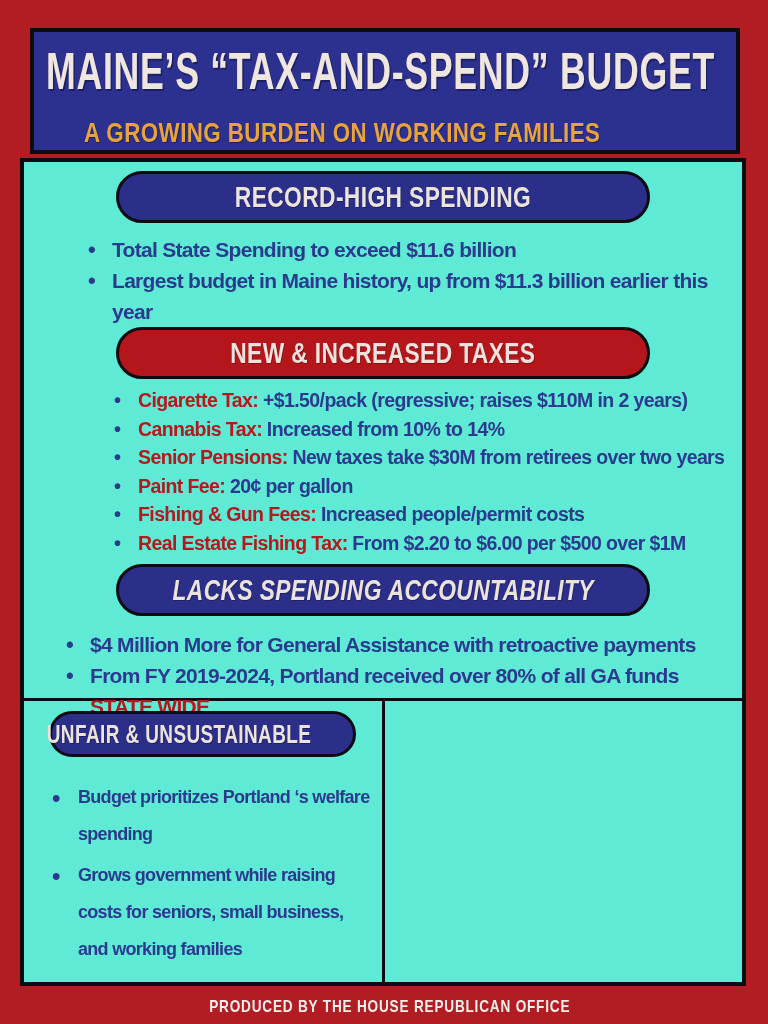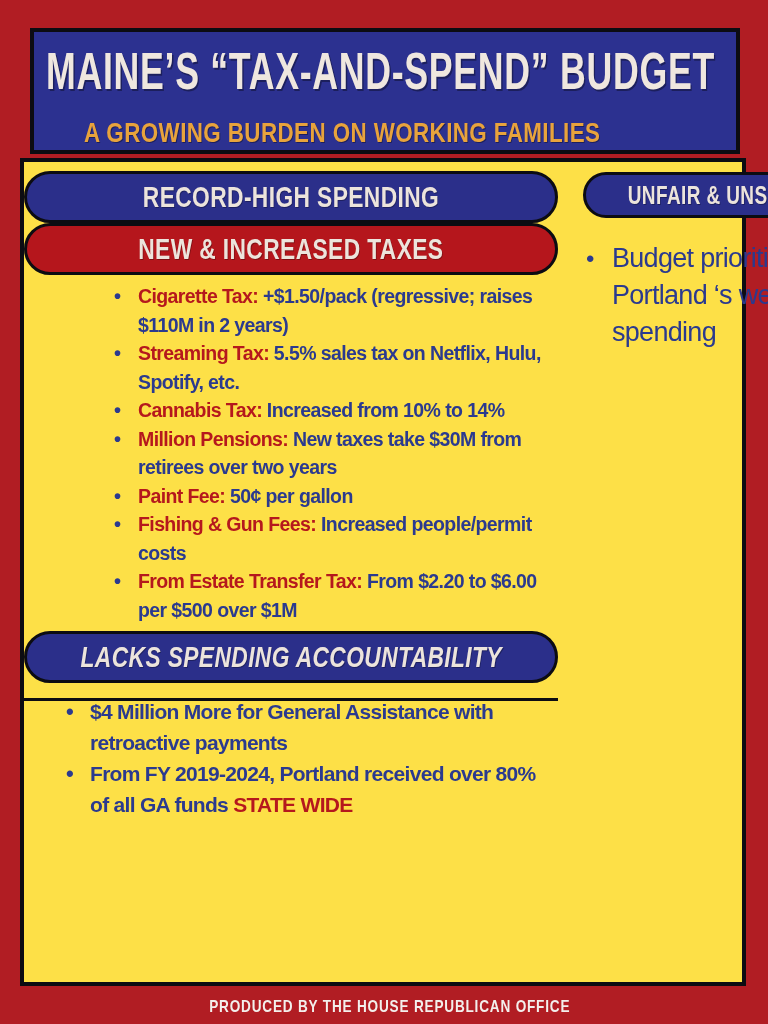"RECORD-HIGH SPENDING" .content { background: #fde047 -> #5eead4; flex-direction: row -> column }
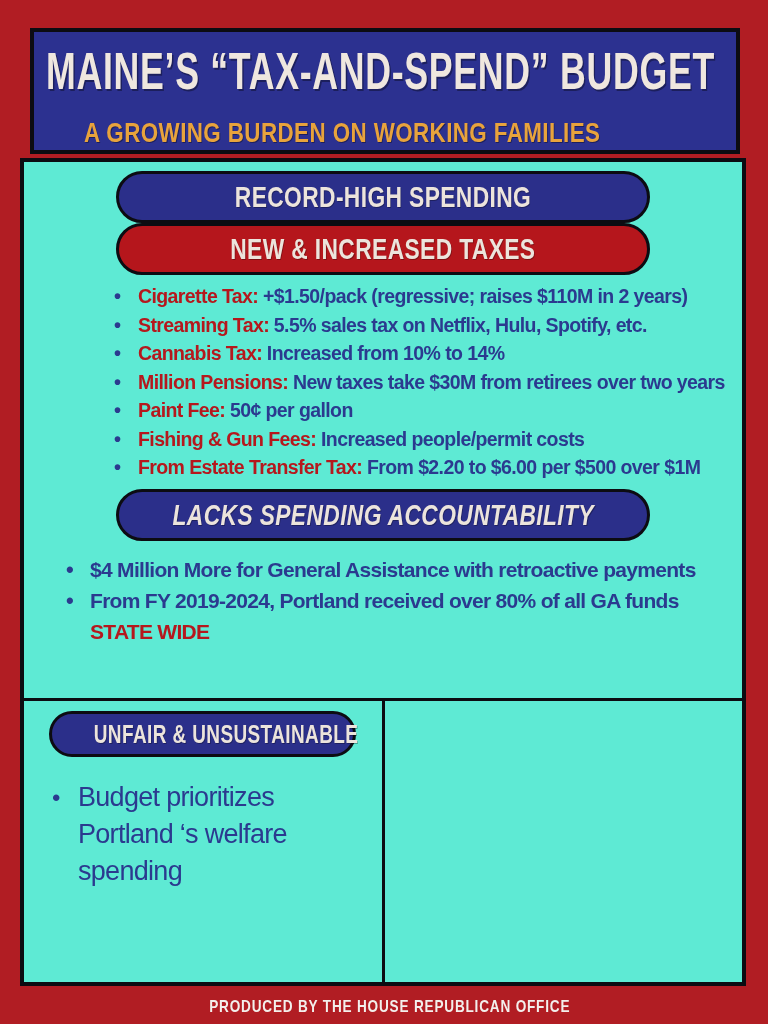"Total State Spending to exceed" ul.blue-bullets { html: none -> <ul> <li>Total State Spending to exceed $11.6 billion</li> <li>Largest budget in Maine history, up from $11.3 billion earlier this year</li> </ul> }
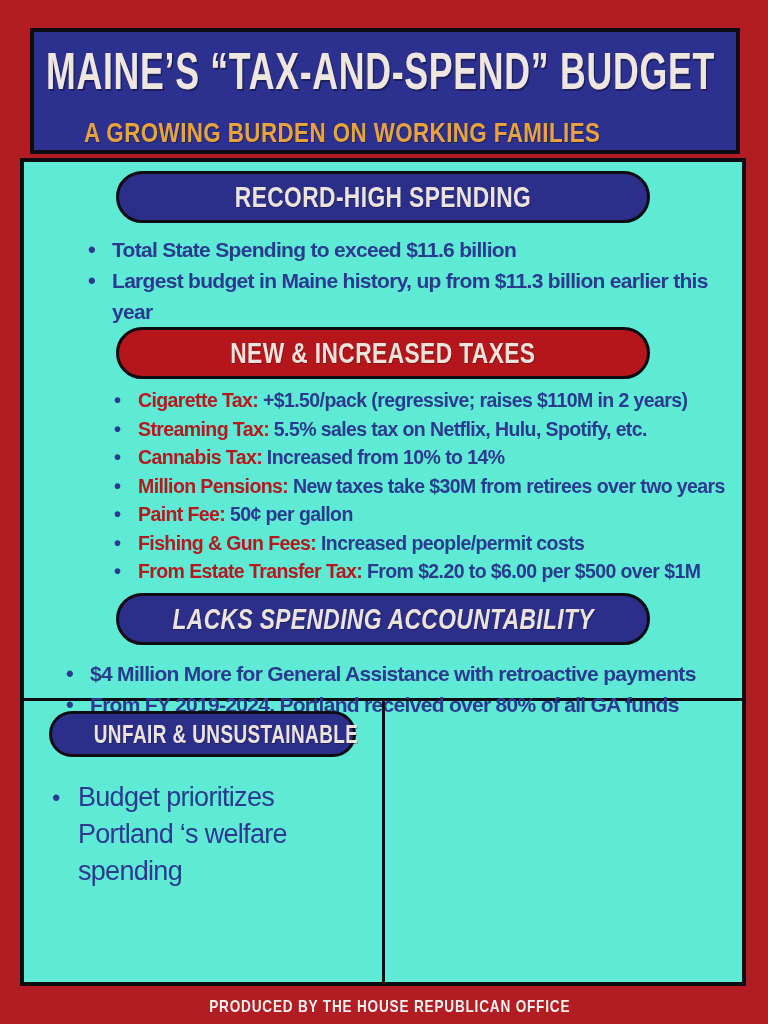"Streaming Tax: 5.5% sales tax" li { html: <li><span>Streaming Tax:</span><span> 5.5% sales tax on Netflix, Hulu, Spotify, etc.</span></li> -> none }
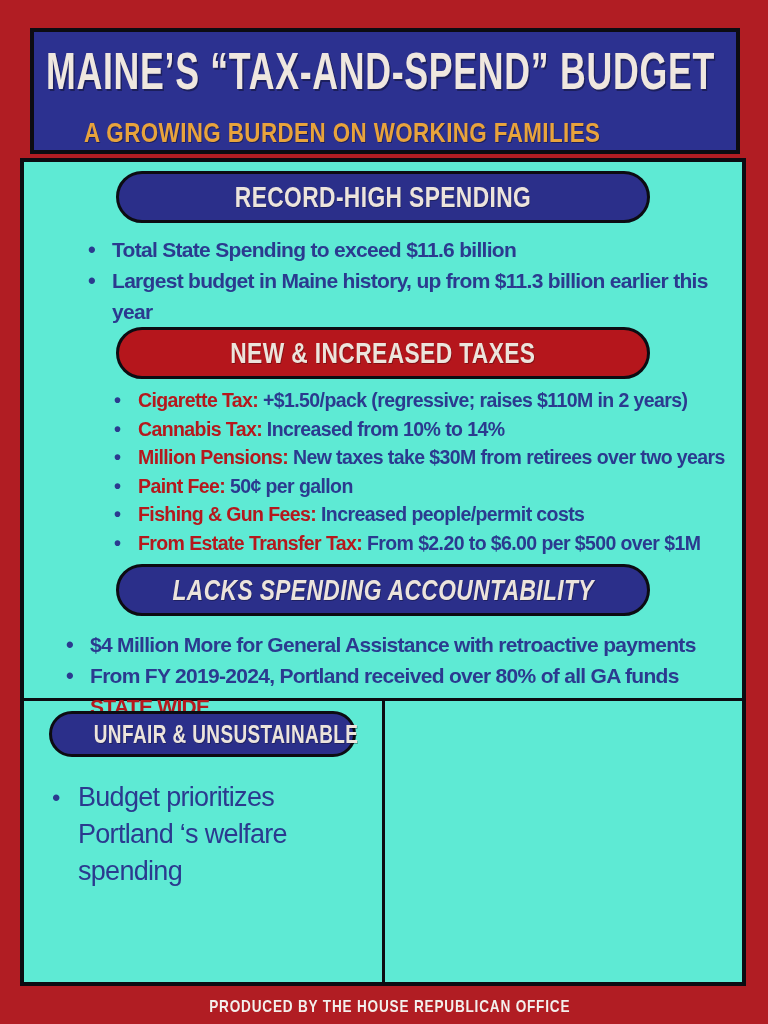"Million Pensions:" span.tax-label { text: Million -> Senior }
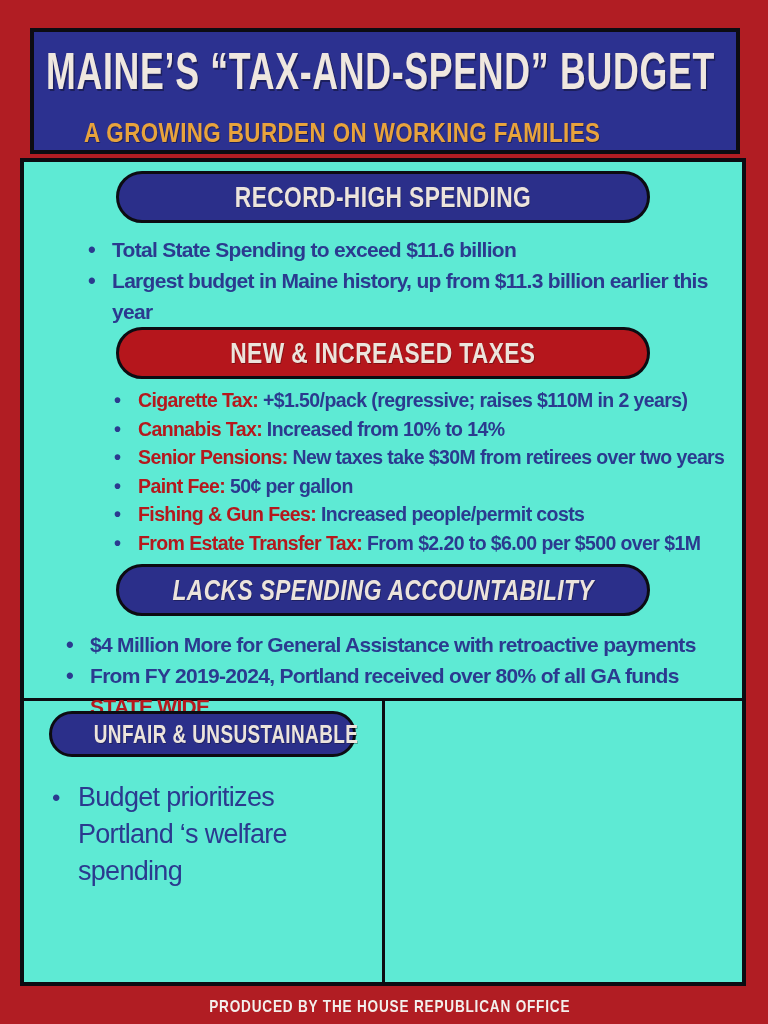"50¢ per gallon" span { text: 50 -> 20 }
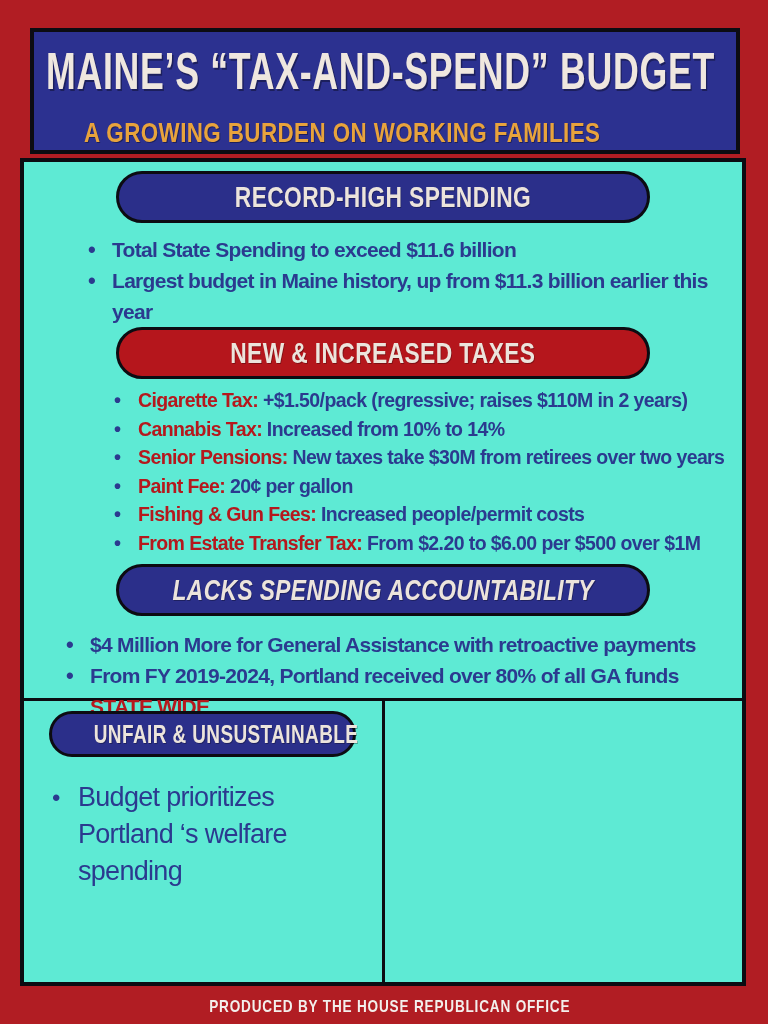"From Estate Transfer Tax:" span.tax-label { text: From Estate Transfer -> Real Estate Fishing }
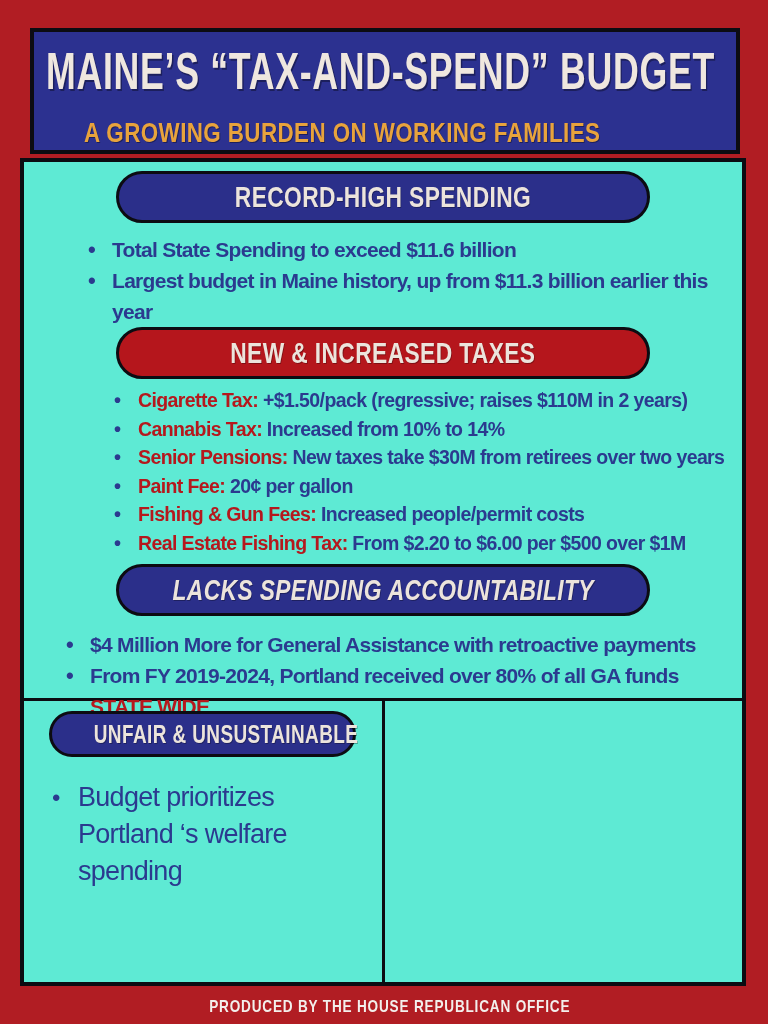"UNFAIR & UNSUSTAINABLE" .col-pill { justify-content: flex-start -> flex-end }
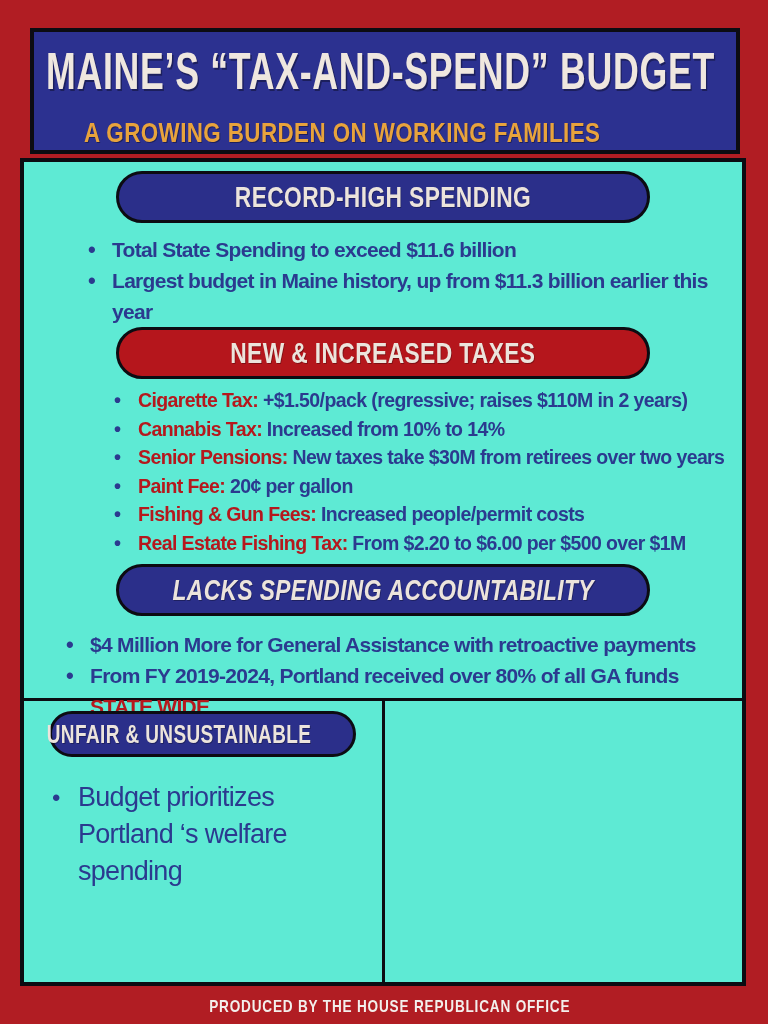"Budget prioritizes Portland ‘s welfare" .left-bullets li { font-size: 27px -> 18px; font-weight: normal -> bold }
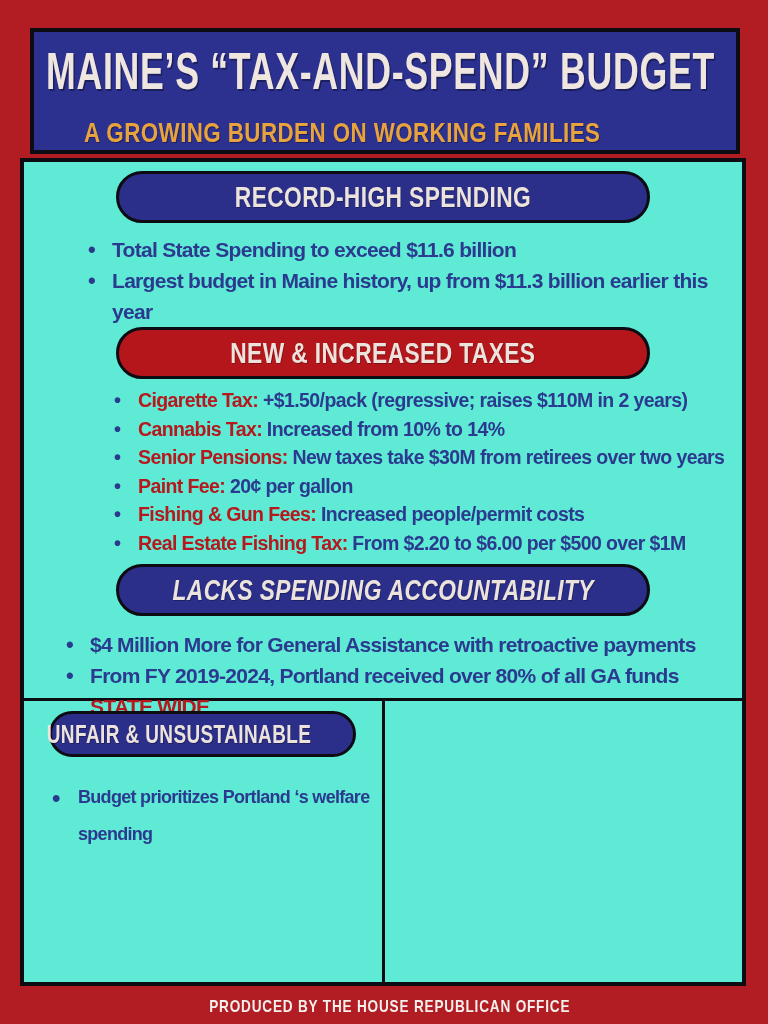"Grows government while raising costs" li { html: none -> <li>Grows government while raising costs for seniors, small business, and working families</li> }
